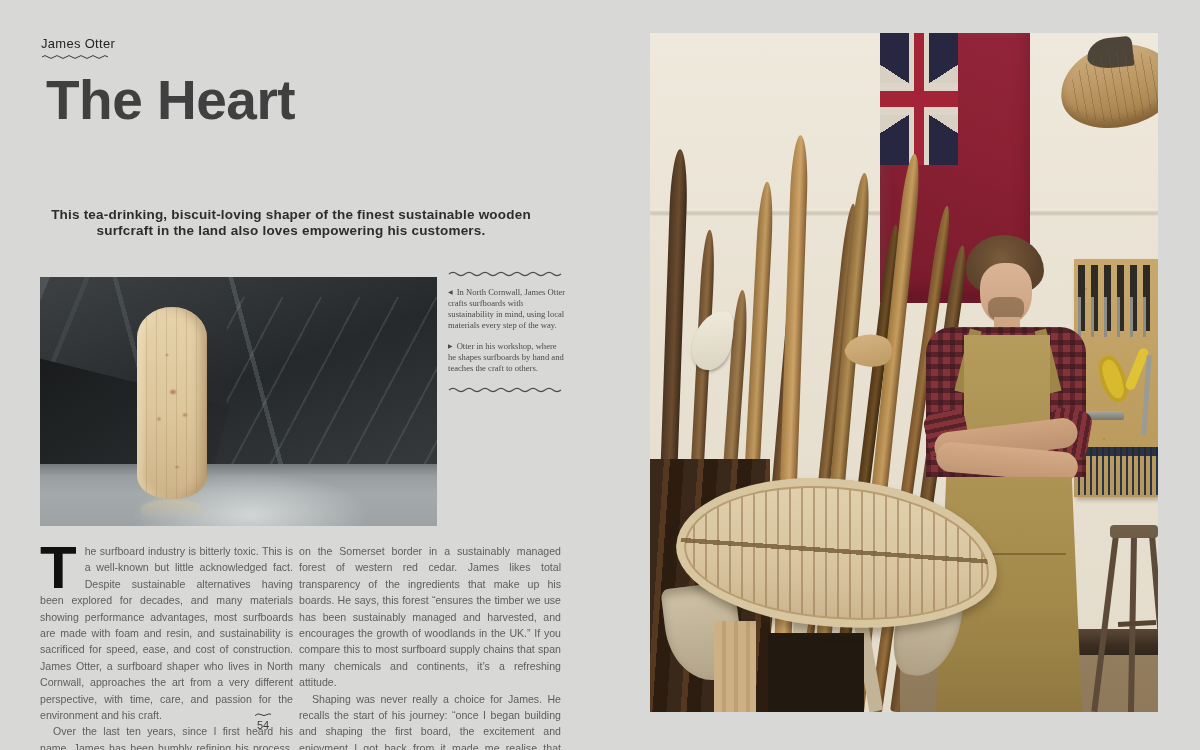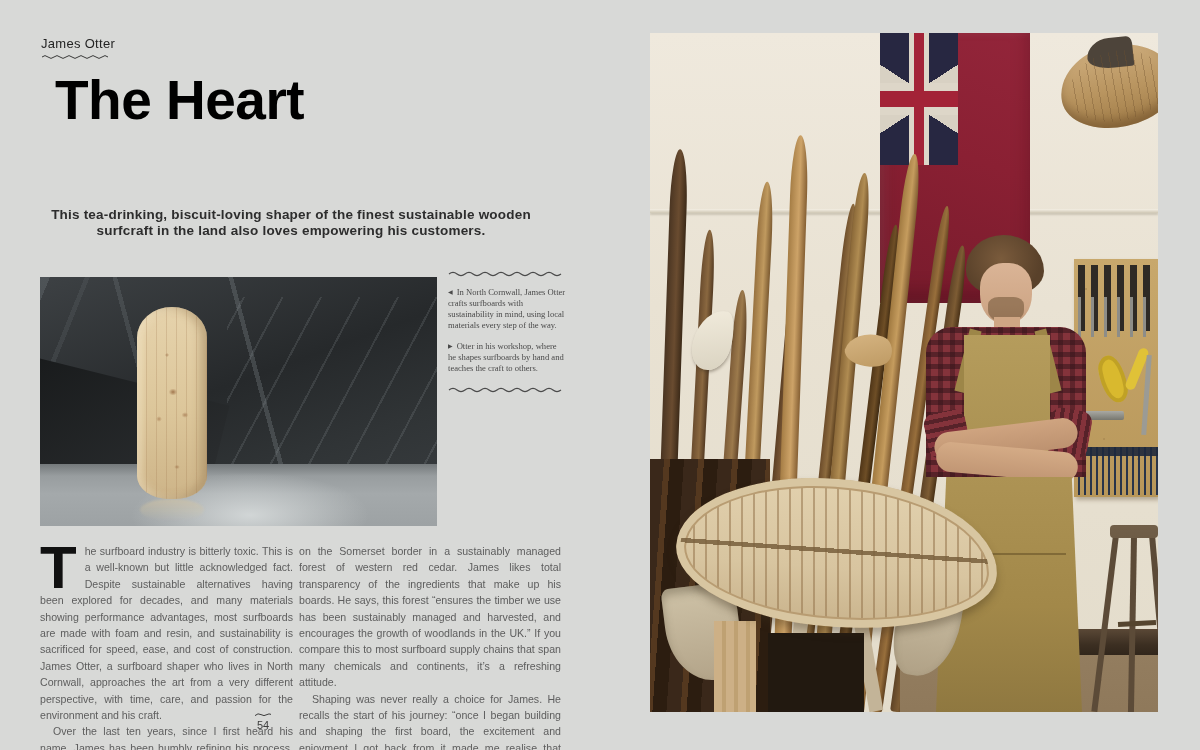"The Heart" .title { color: #000000 -> #404040; left: 55px -> 46px }
